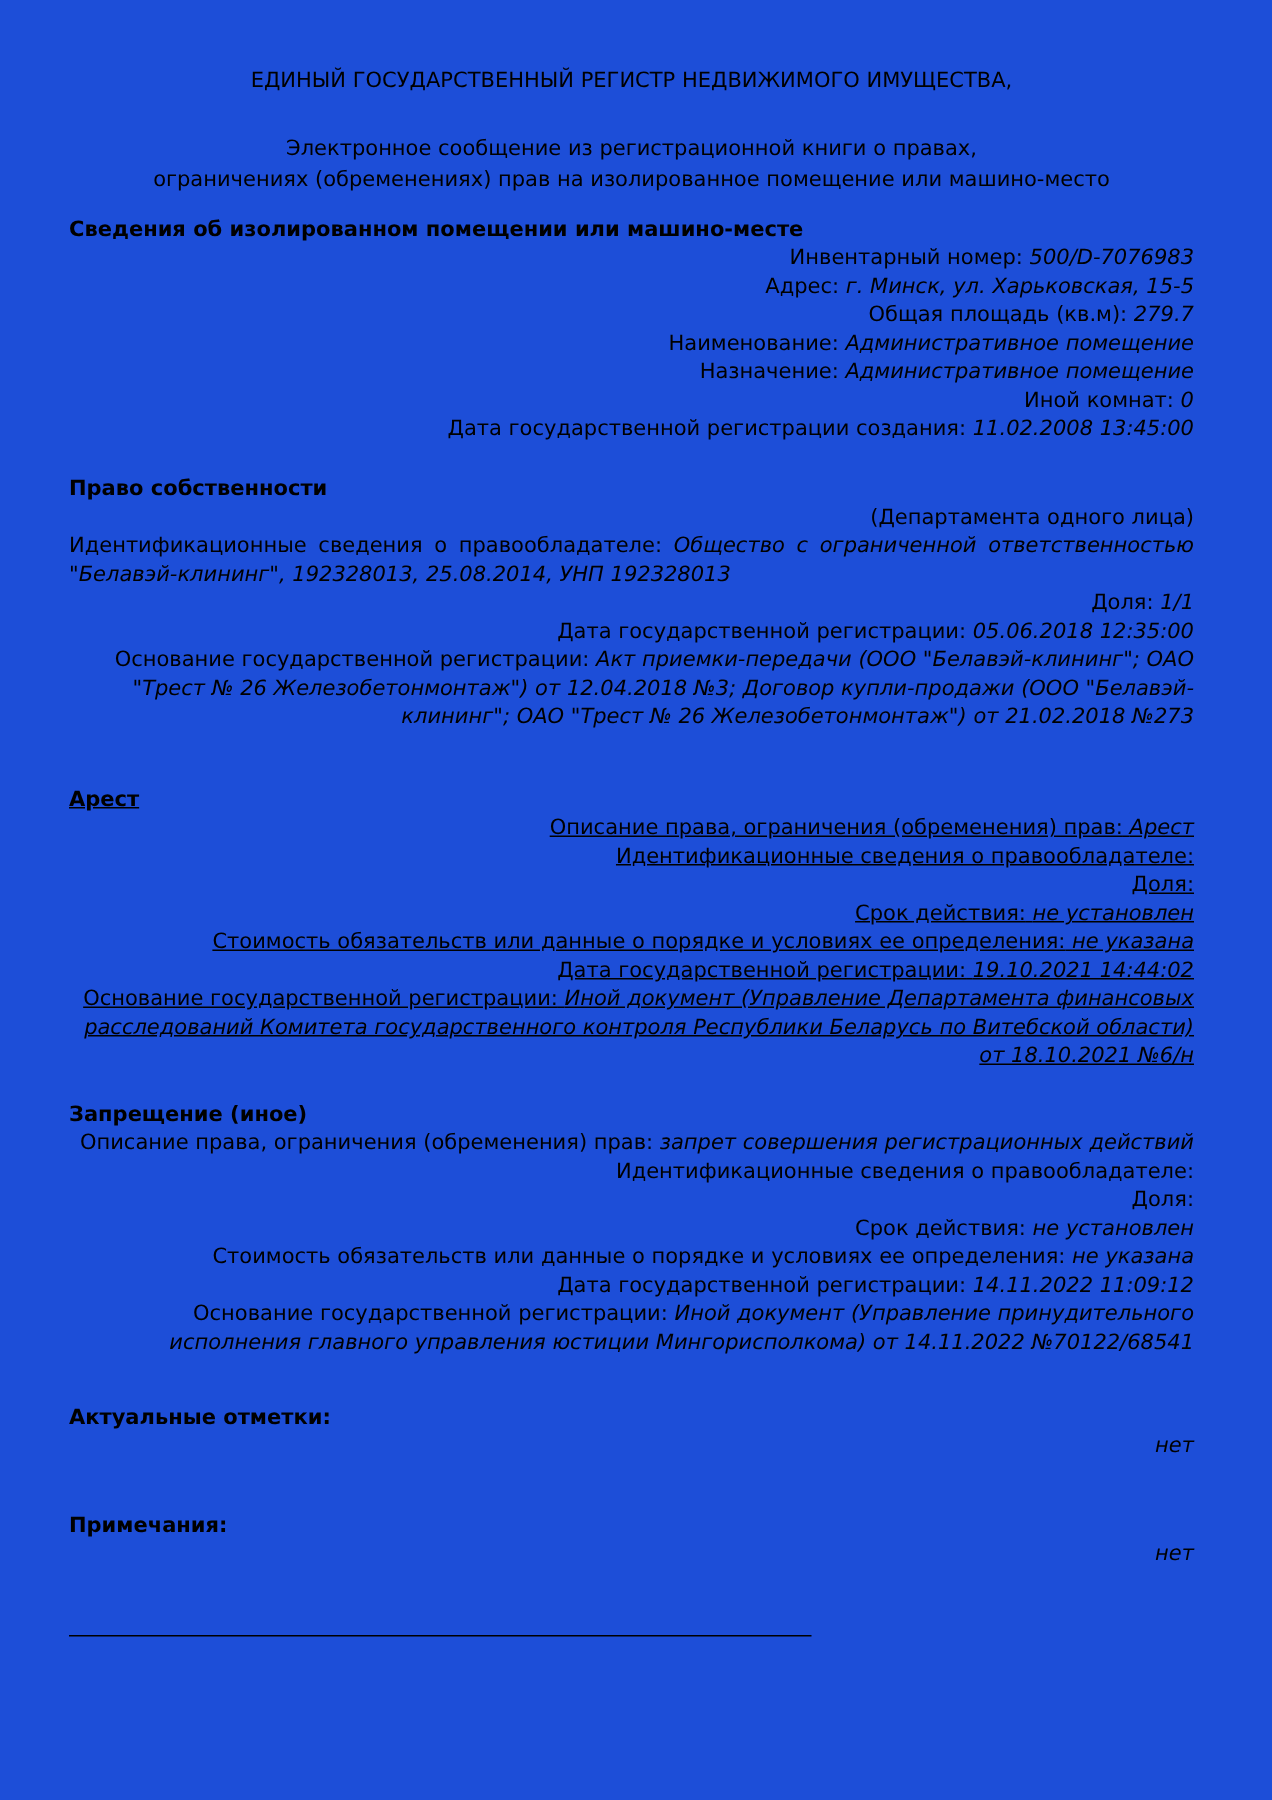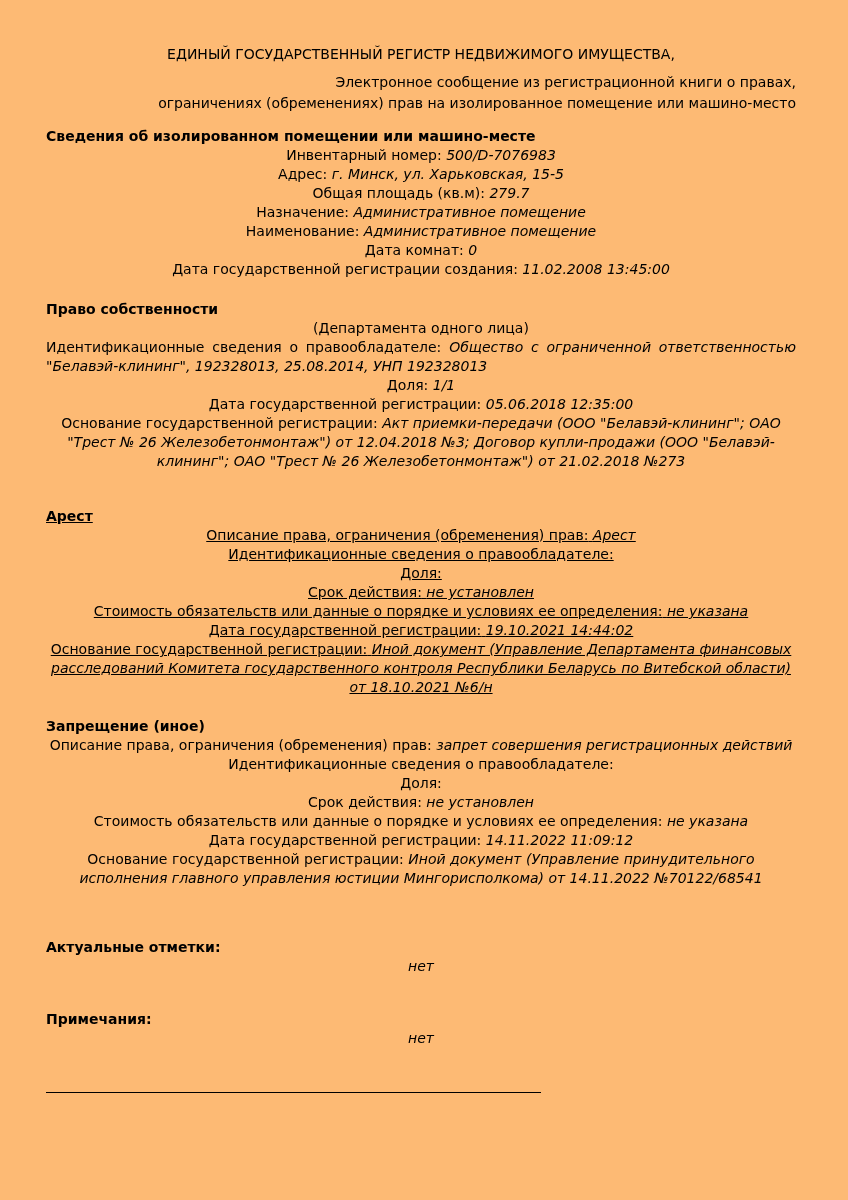"ЕДИНЫЙ ГОСУДАРСТВЕННЫЙ РЕГИСТР" .page { background: #fdba74 -> #1d4ed8 }
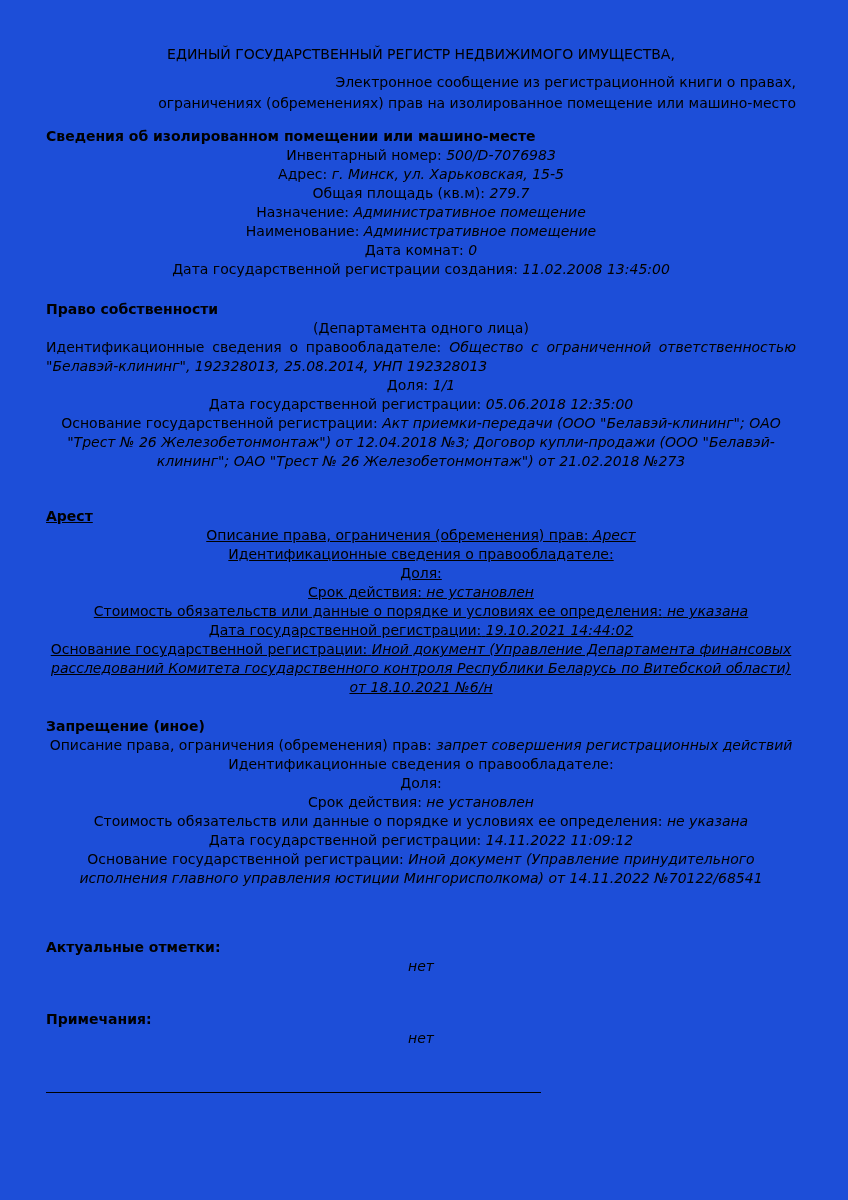"Электронное сообщение из регистрационной" .doc-subtitle { margin-top: 7px -> 24px; text-align: right -> none }
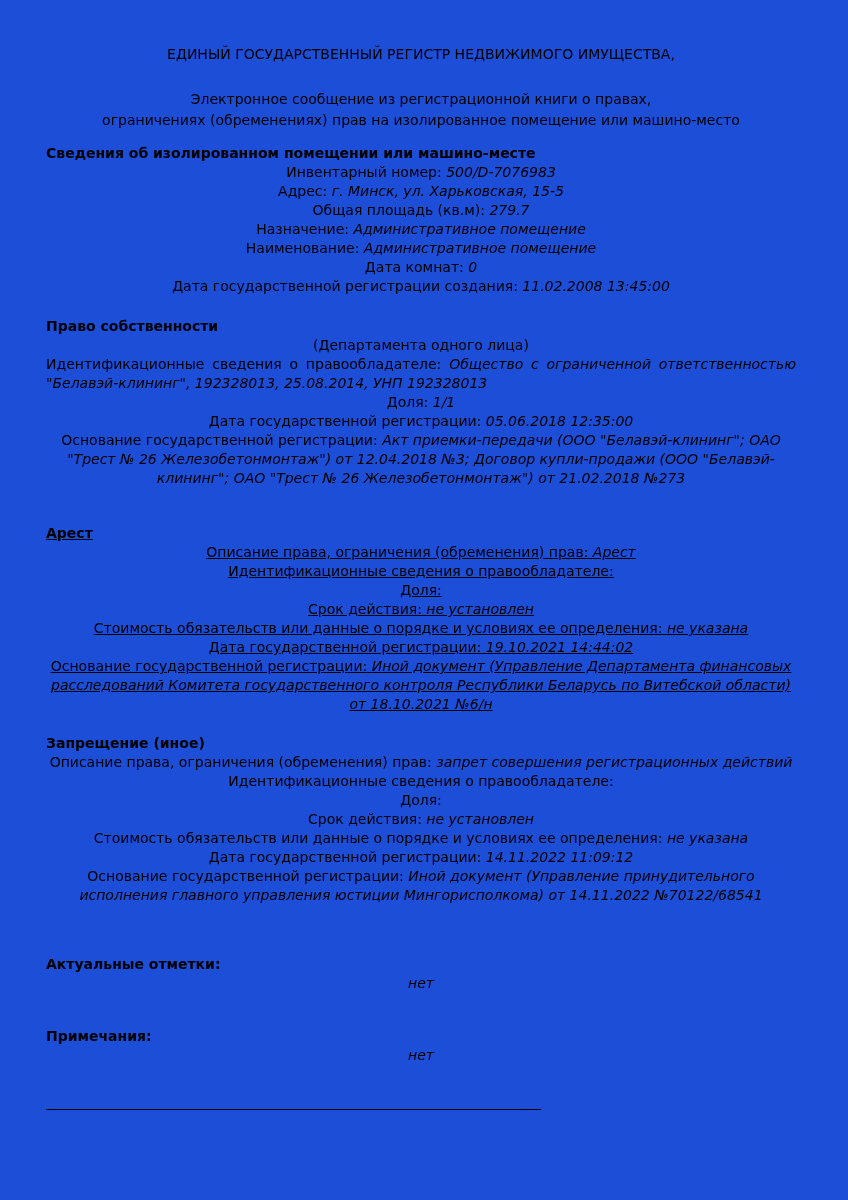"Инвентарный номер: 500/D-7076983" .row { text-align: center -> right }
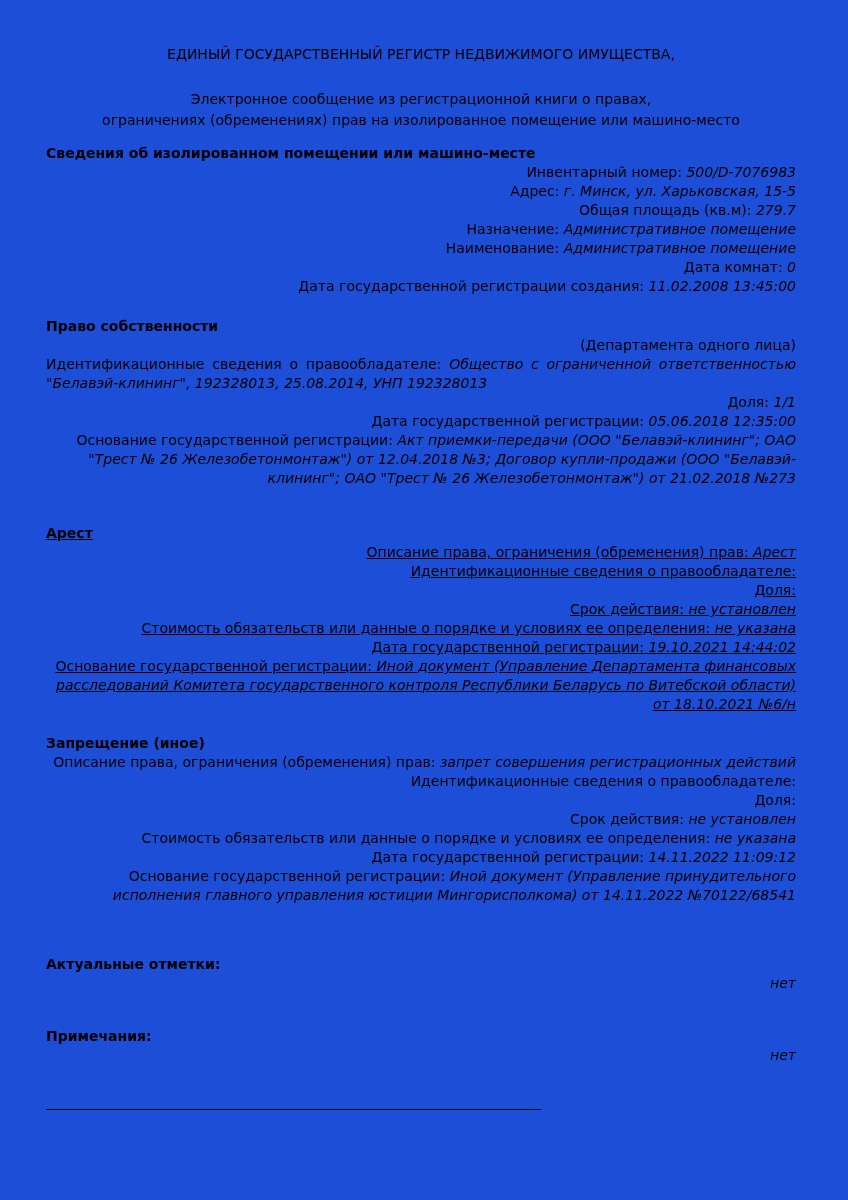"Назначение: Административное помещение" div.row { order: before "Наименование: Административное помещение" -> after "Наименование: Административное помещение" }
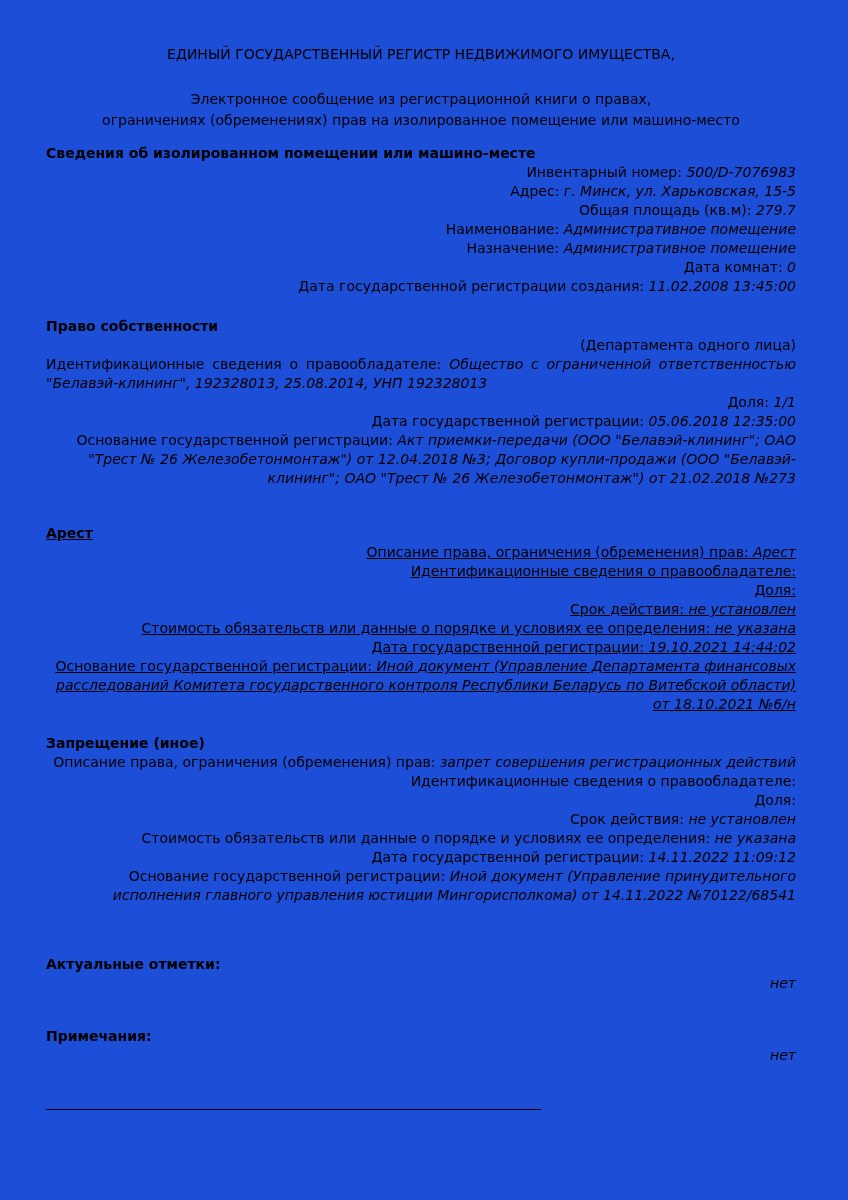"Дата комнат:" span.label { text: Дата -> Иной }
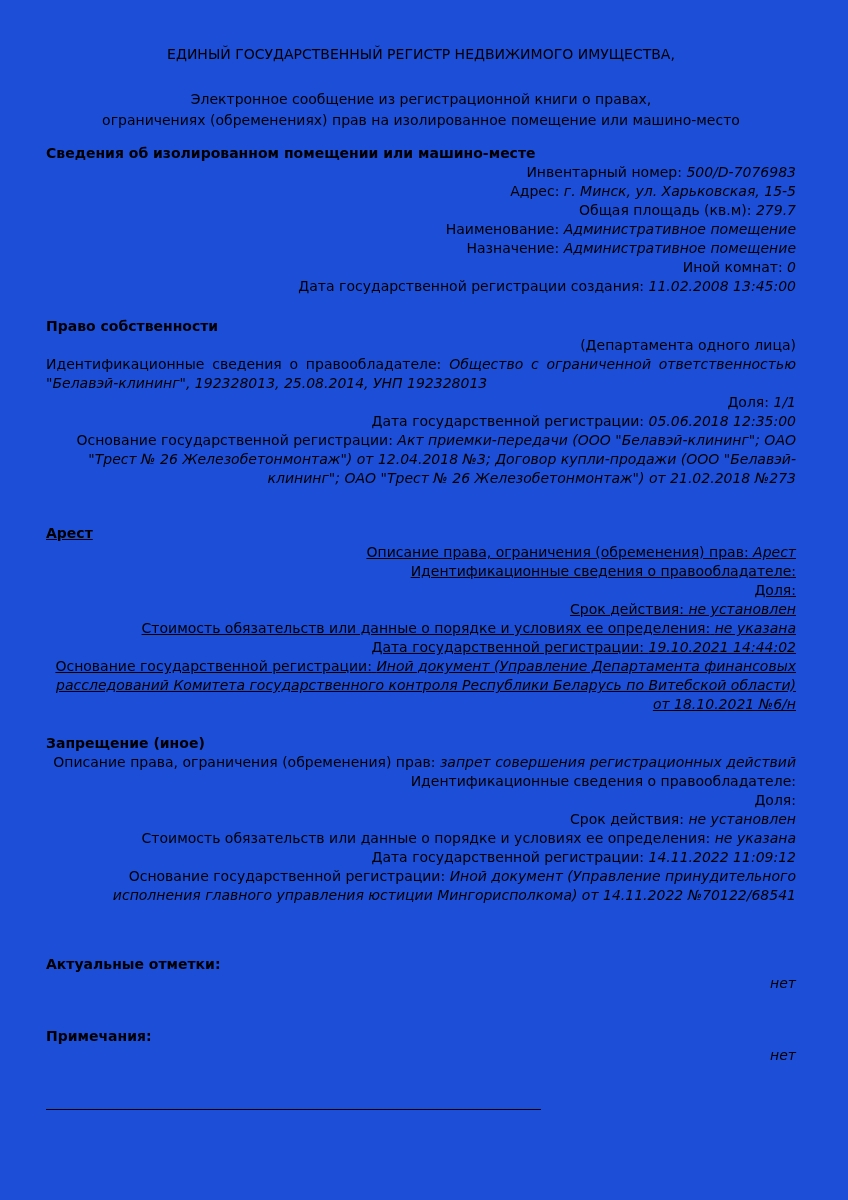"Актуальные отметки:" .sec-actual-marks { margin-top: 50px -> 31px }
